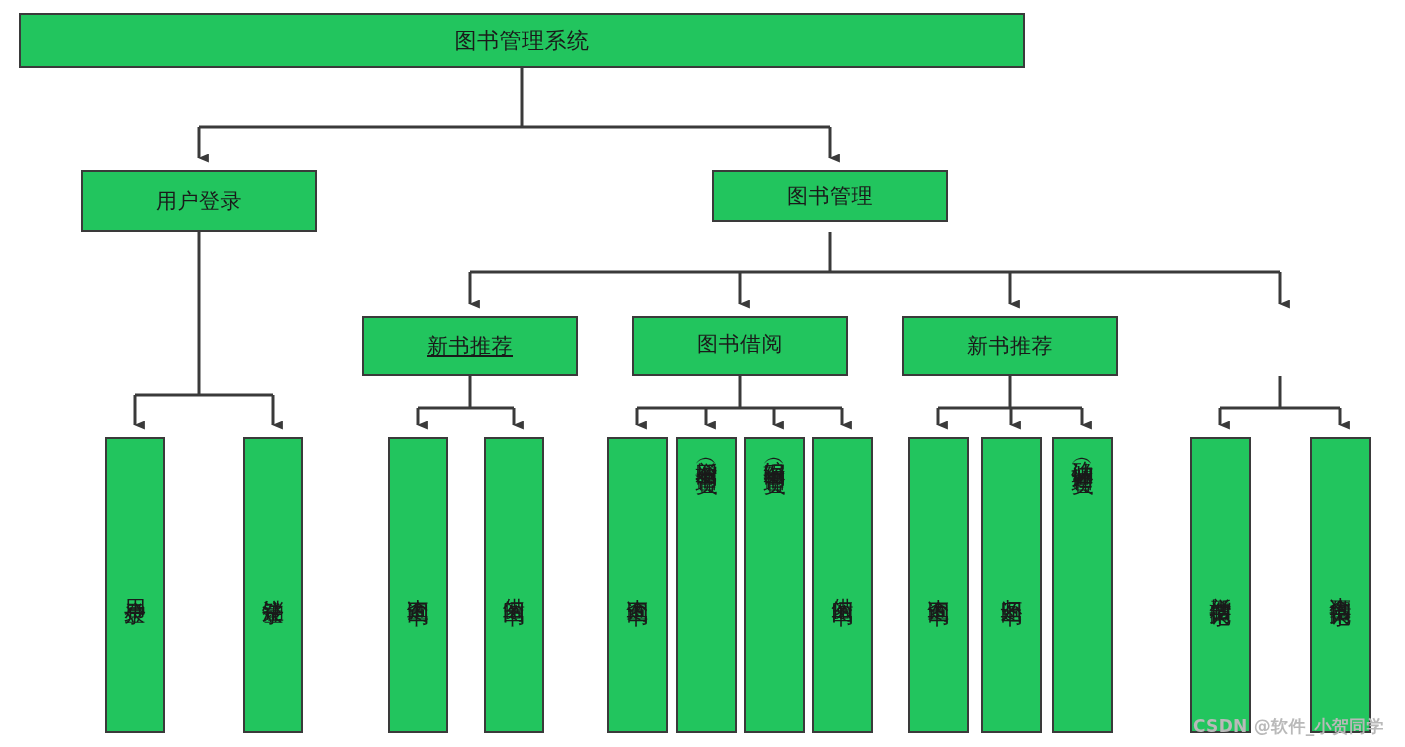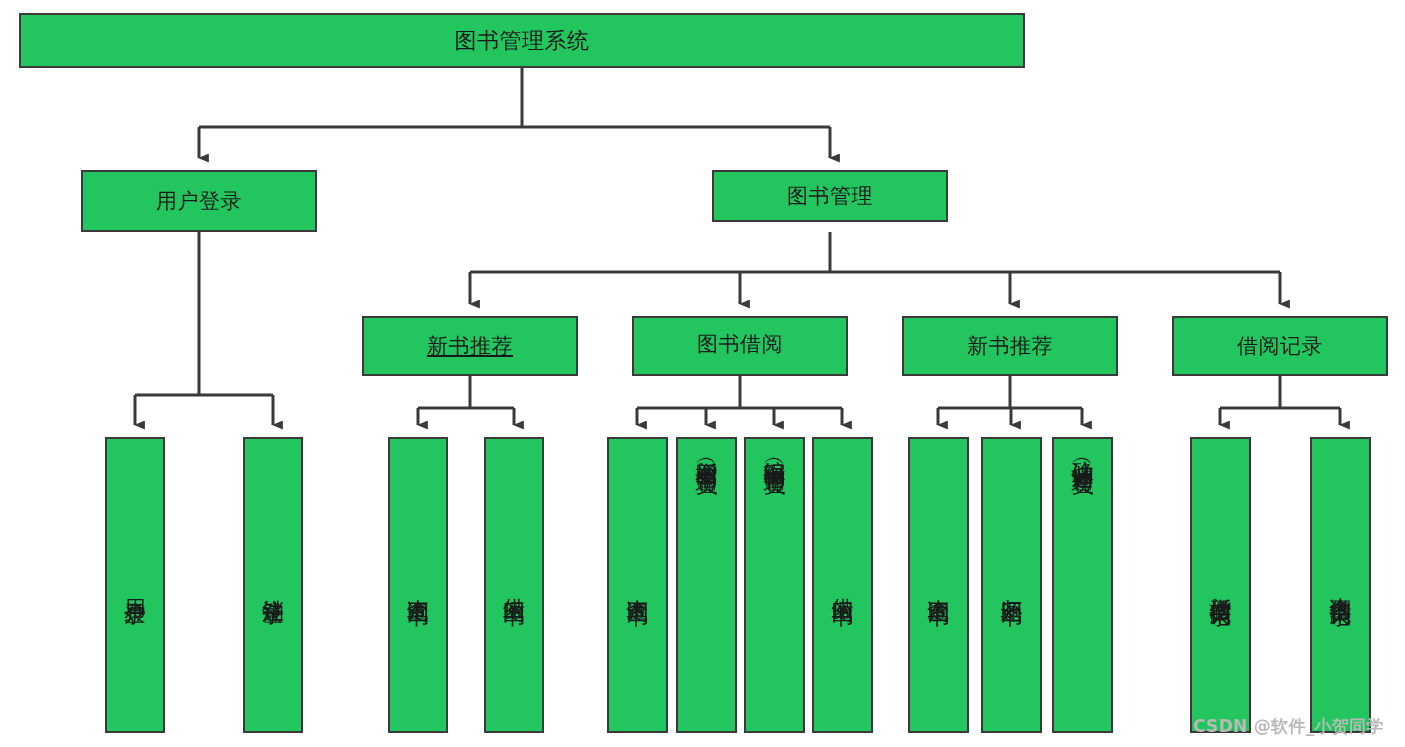"借阅记录" div.node { html: <div> <span>借阅记录</span> </div> -> none }
